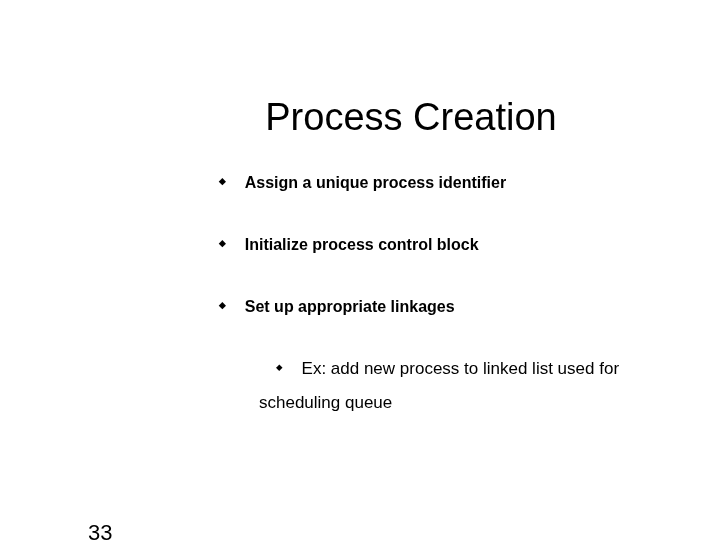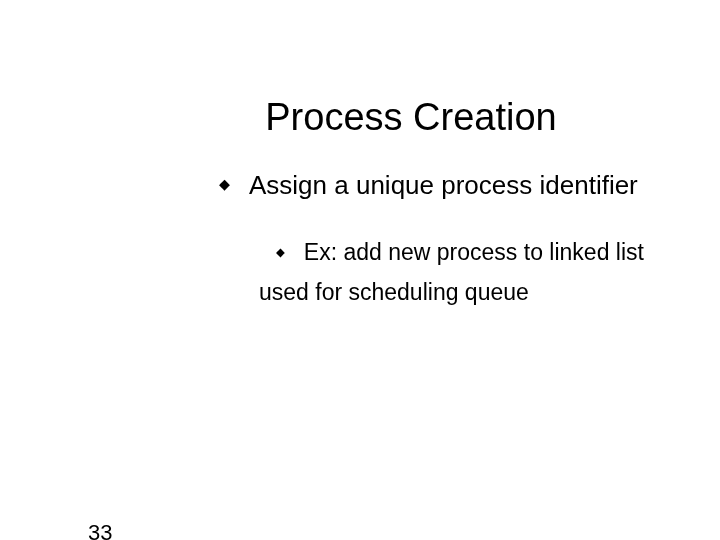"◆ Assign a unique process" .lvl1-line { font-size: 26px -> 16px; font-weight: none -> bold }
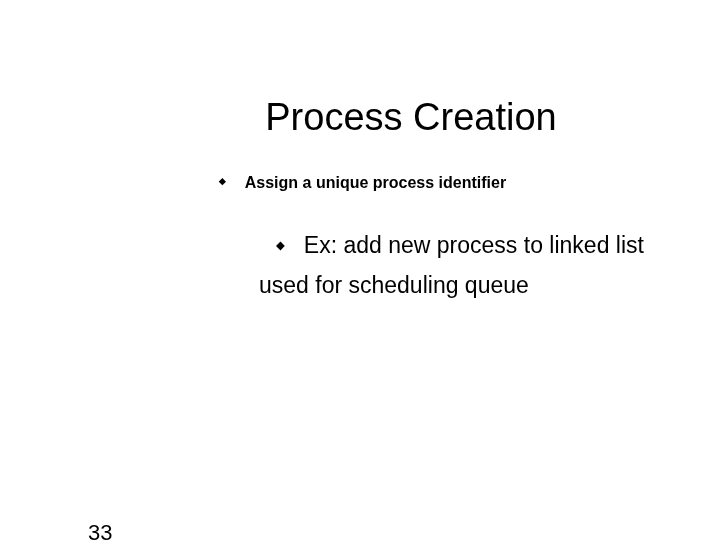"◆ Initialize process control block" div.lvl1 { html: none -> <div> <div> <span>◆</span><span>Initialize process control block</span> </div> </div> }
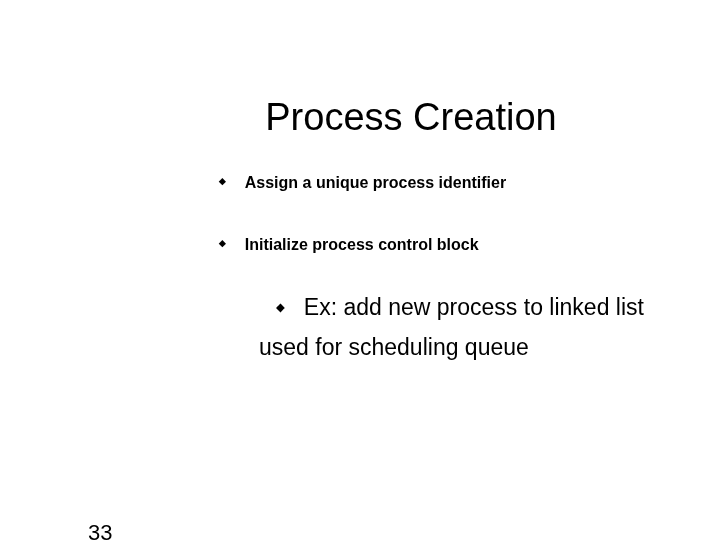"◆ Set up appropriate linkages" div.lvl1-line { html: none -> <div> <span>◆</span><span>Set up appropriate linkages</span> </div> }
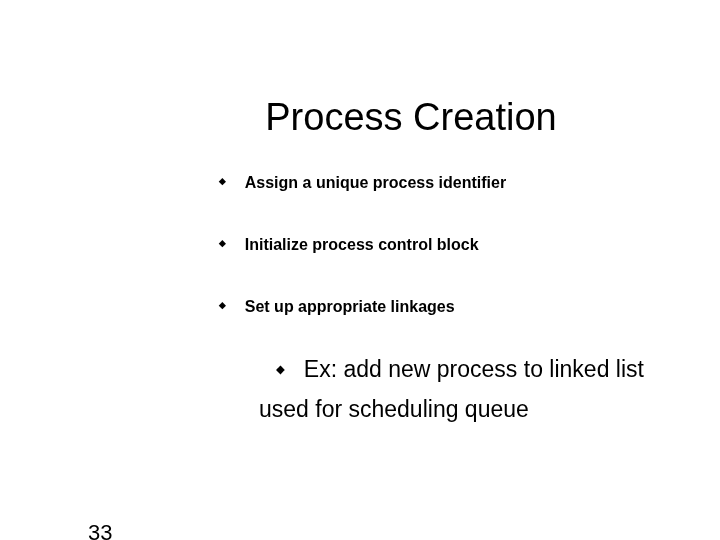"◆ Ex: add new process" .lvl2-line { font-size: 23px -> 17px }
